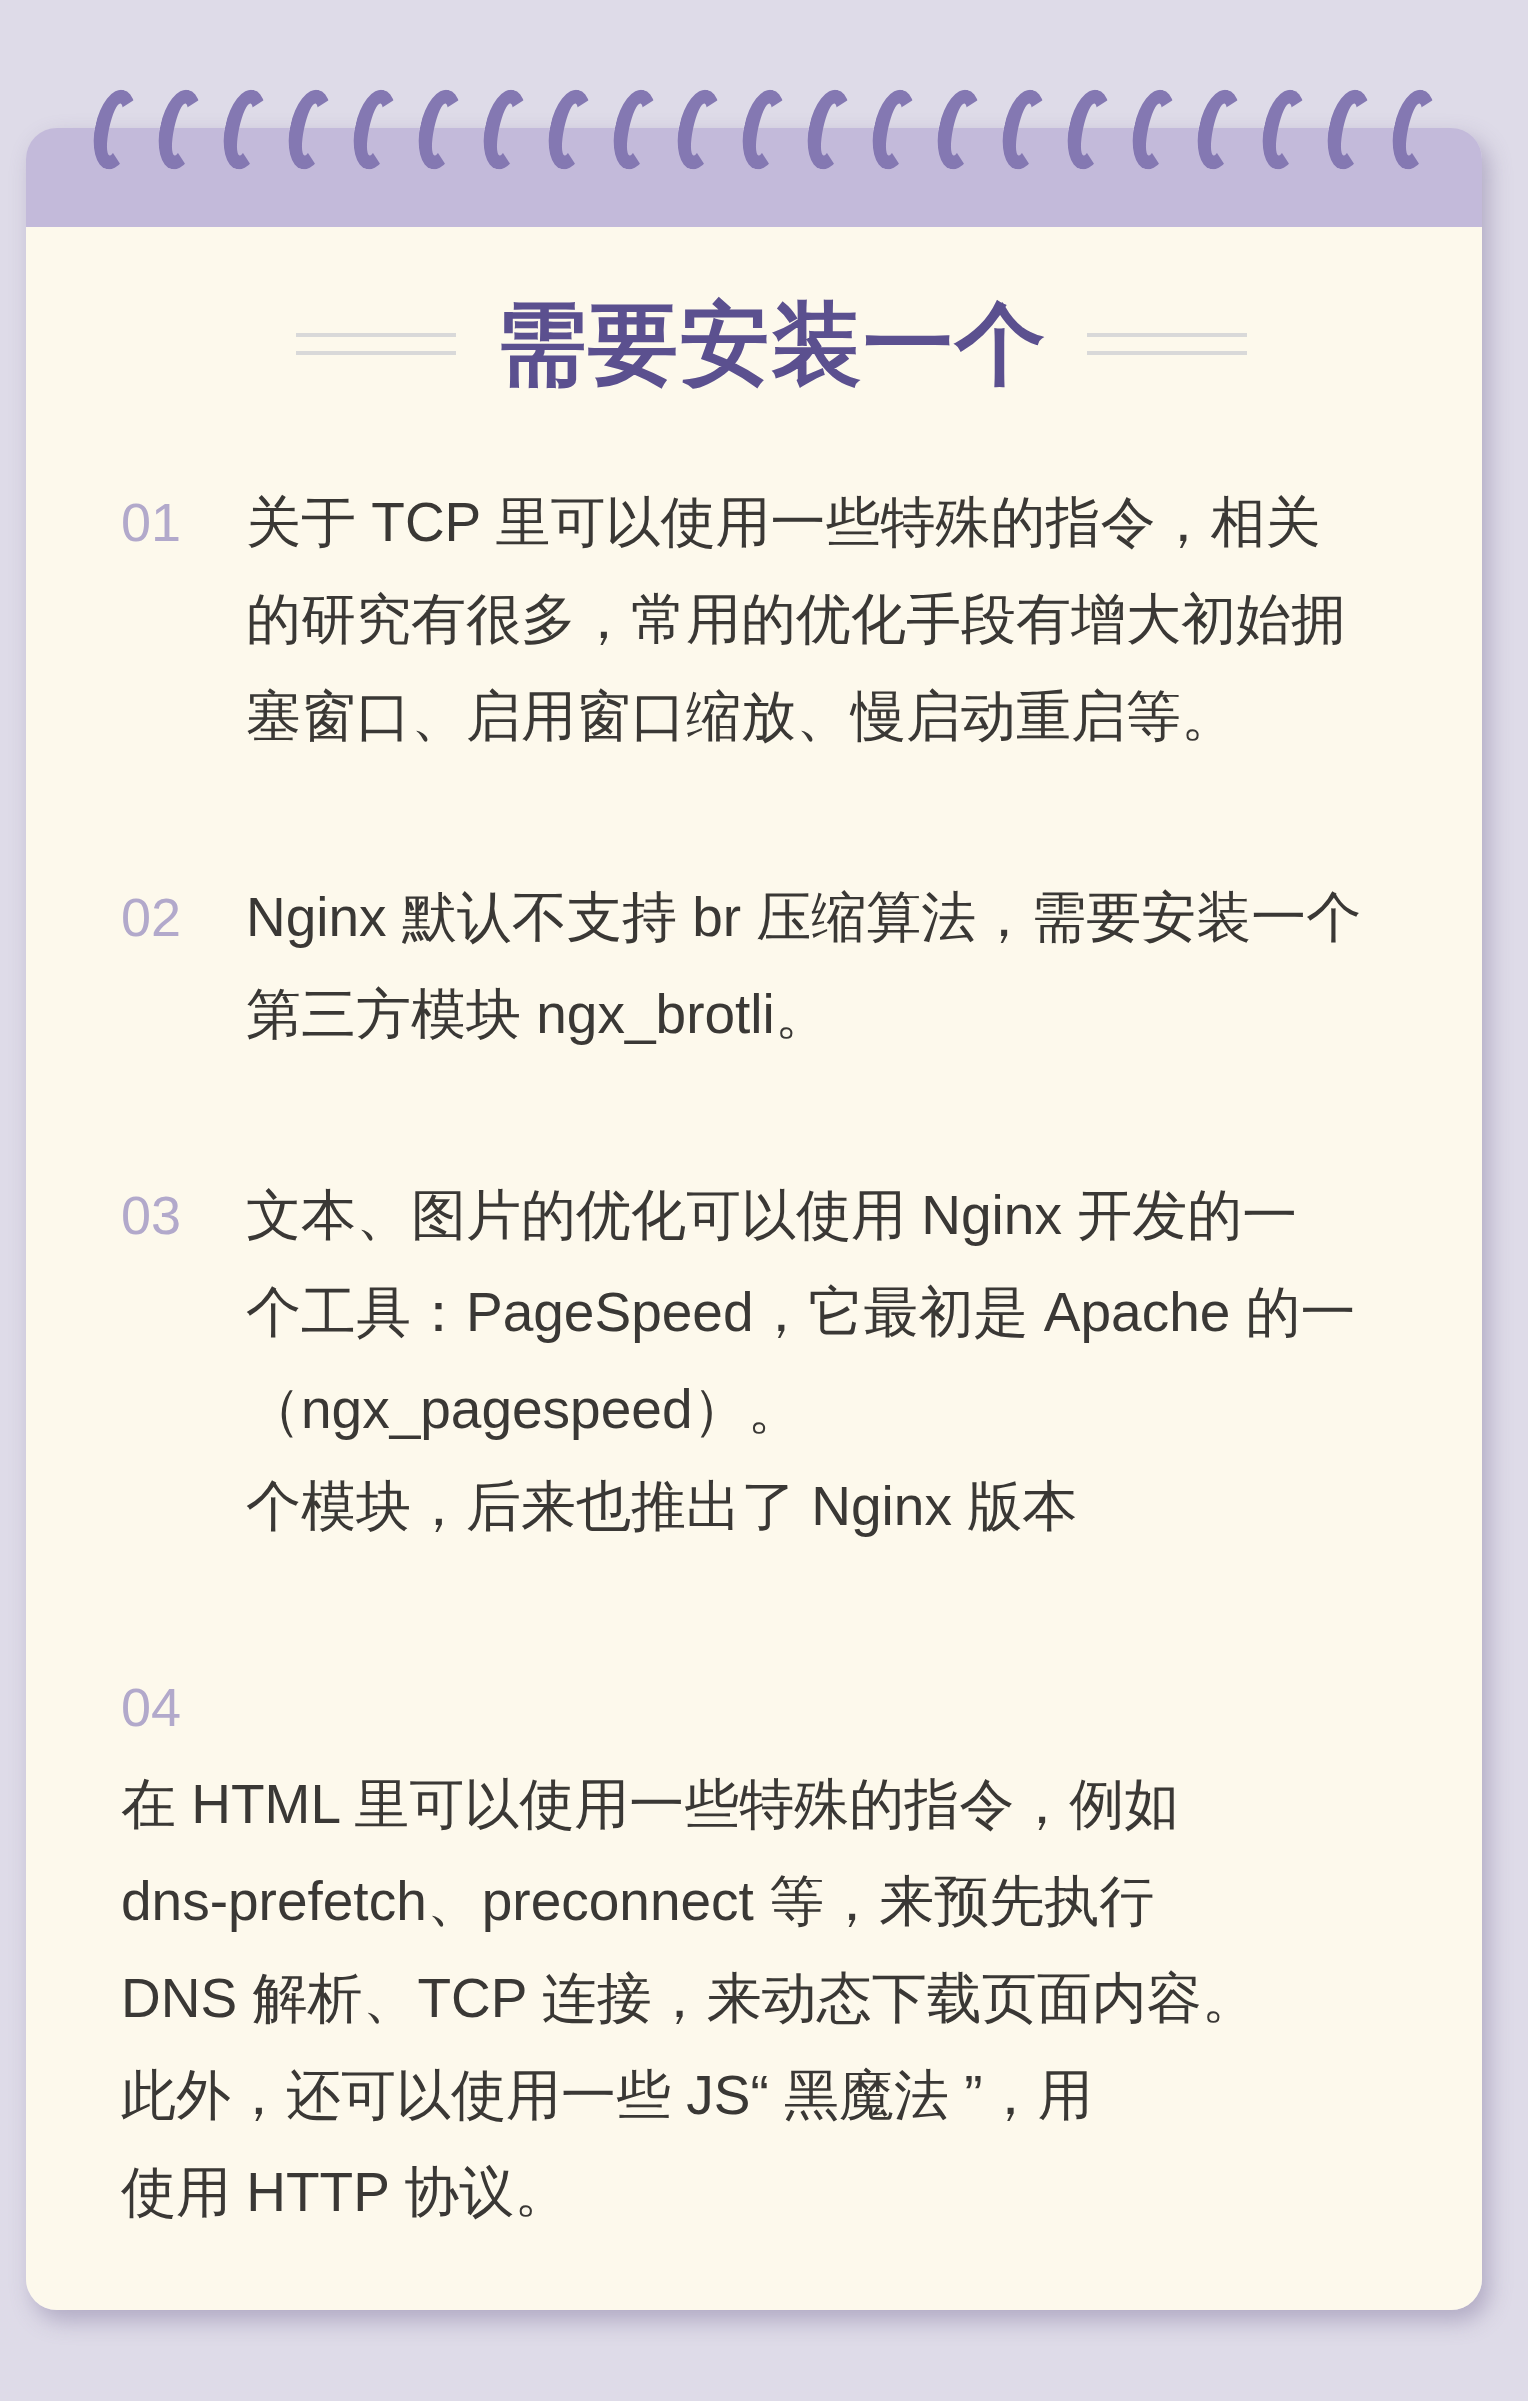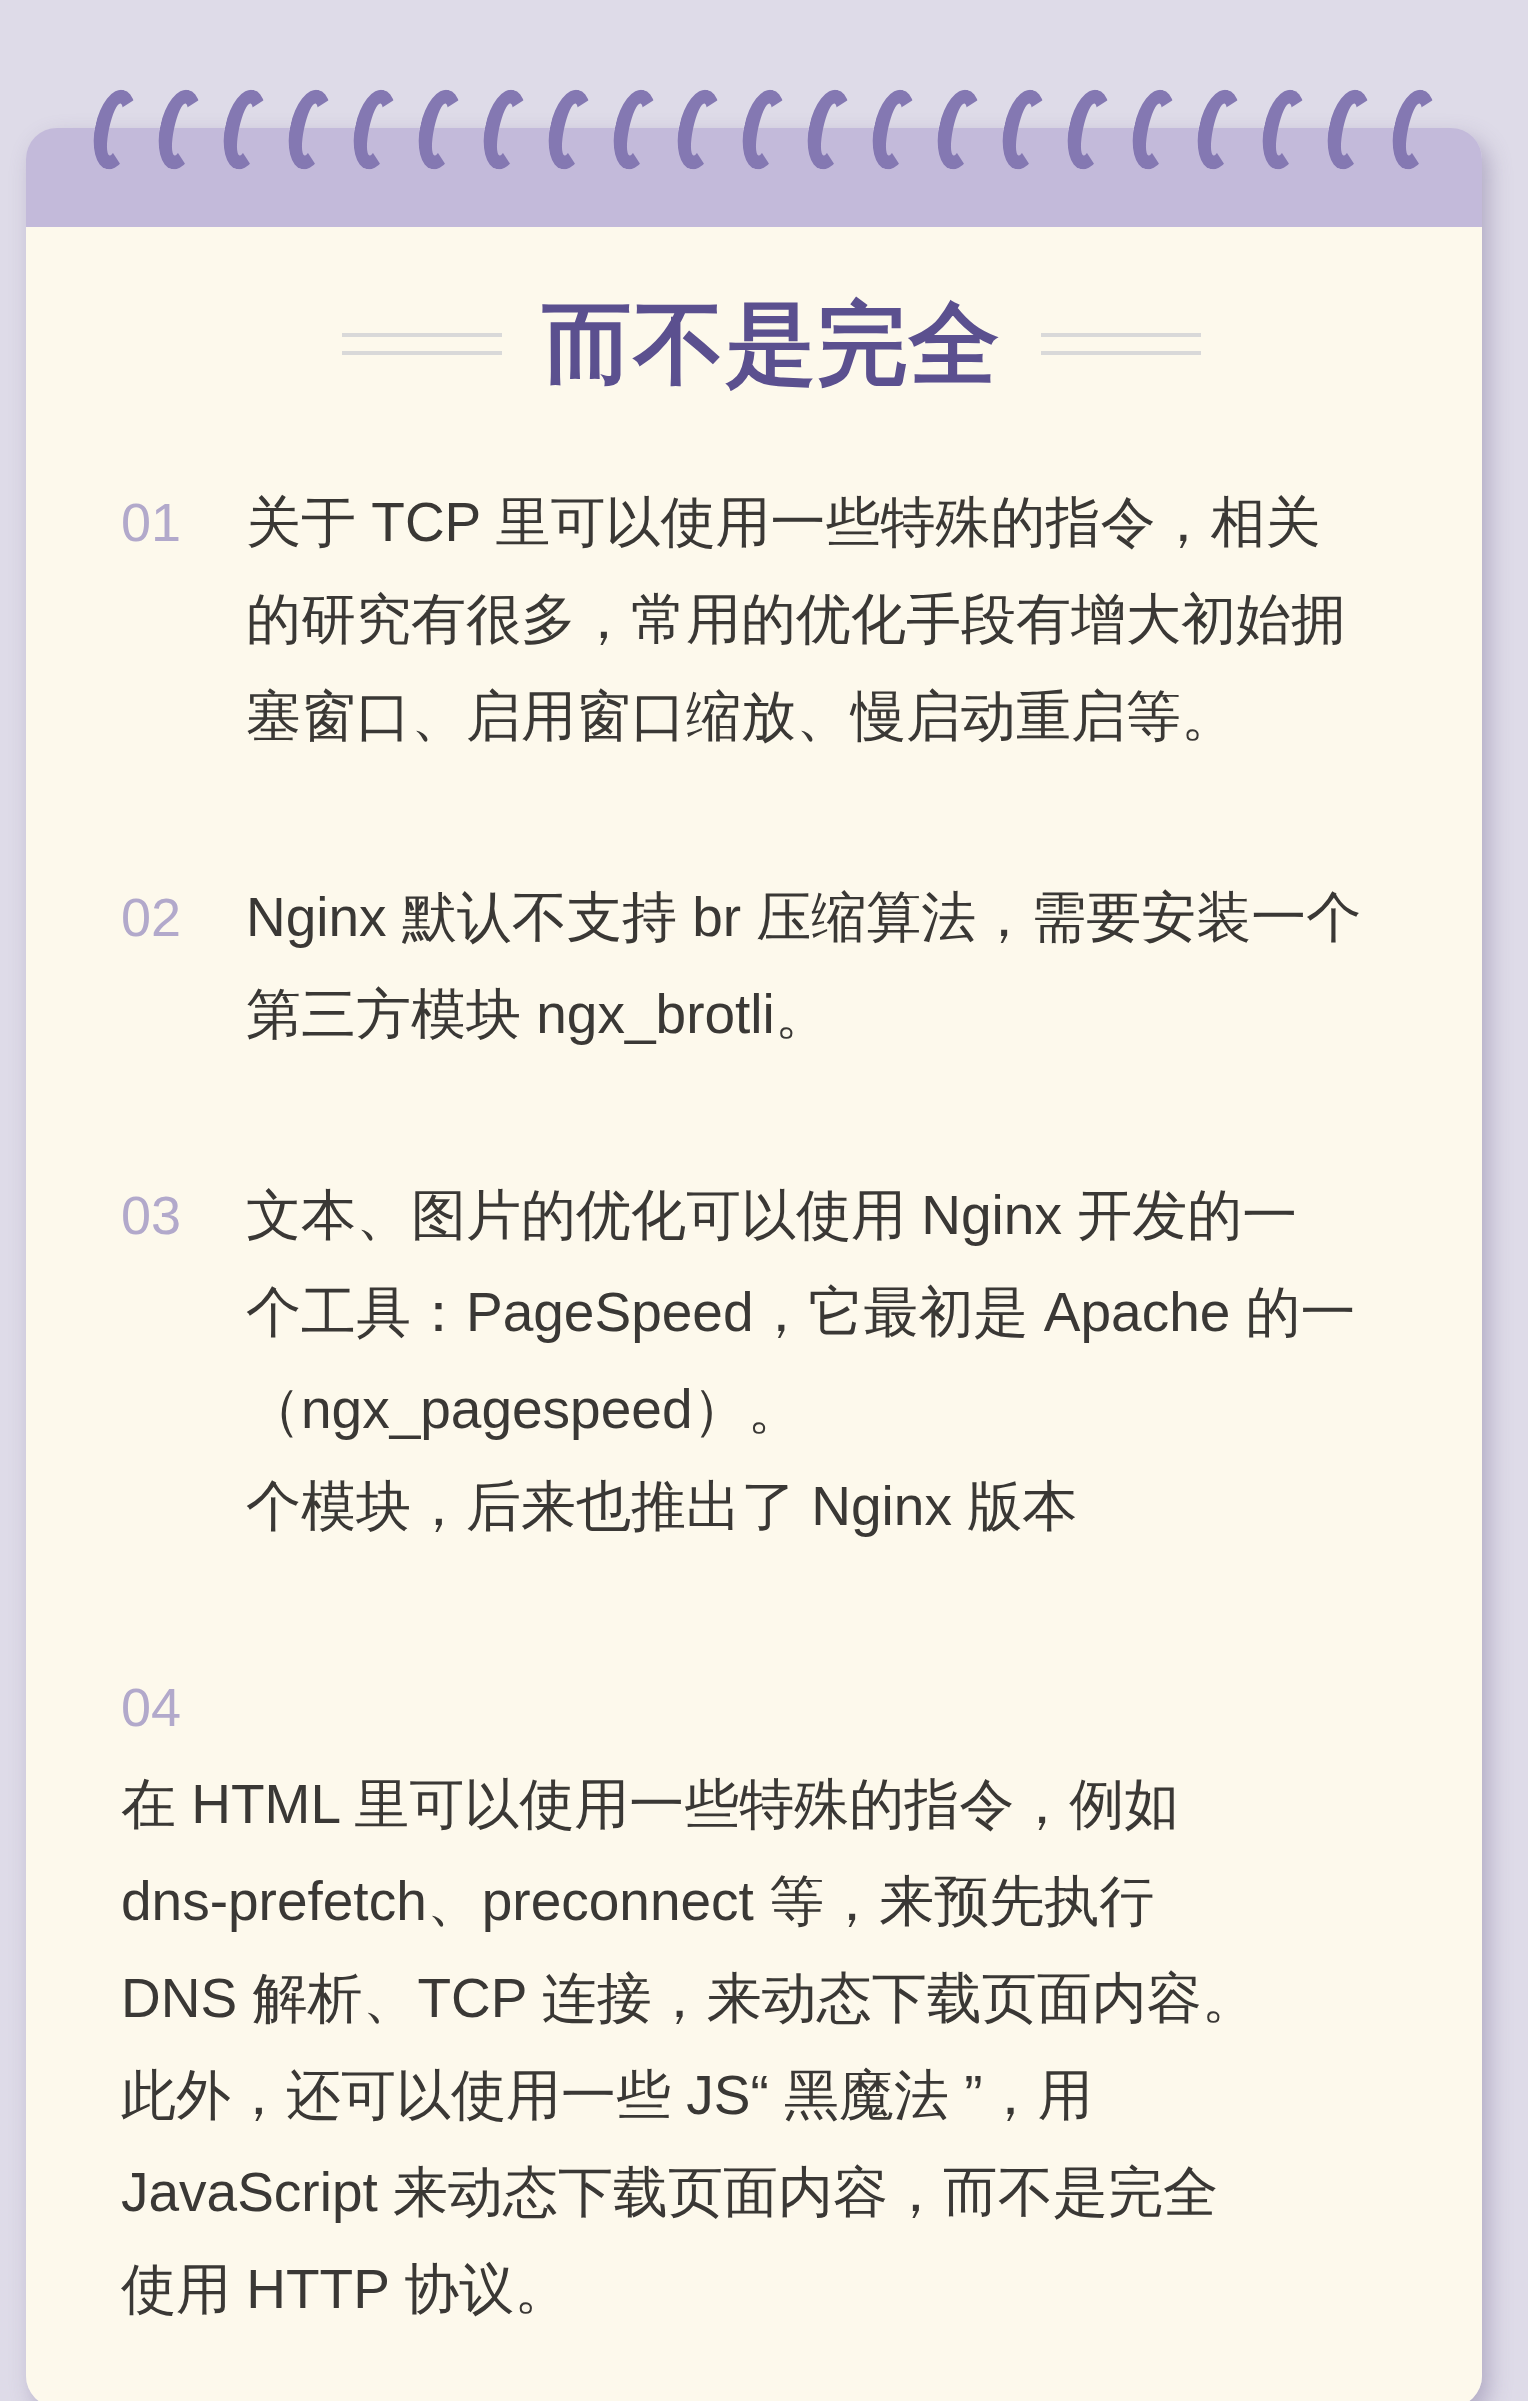"而不是完全" h1.title { text: 而不是完全 -> 需要安装一个 }
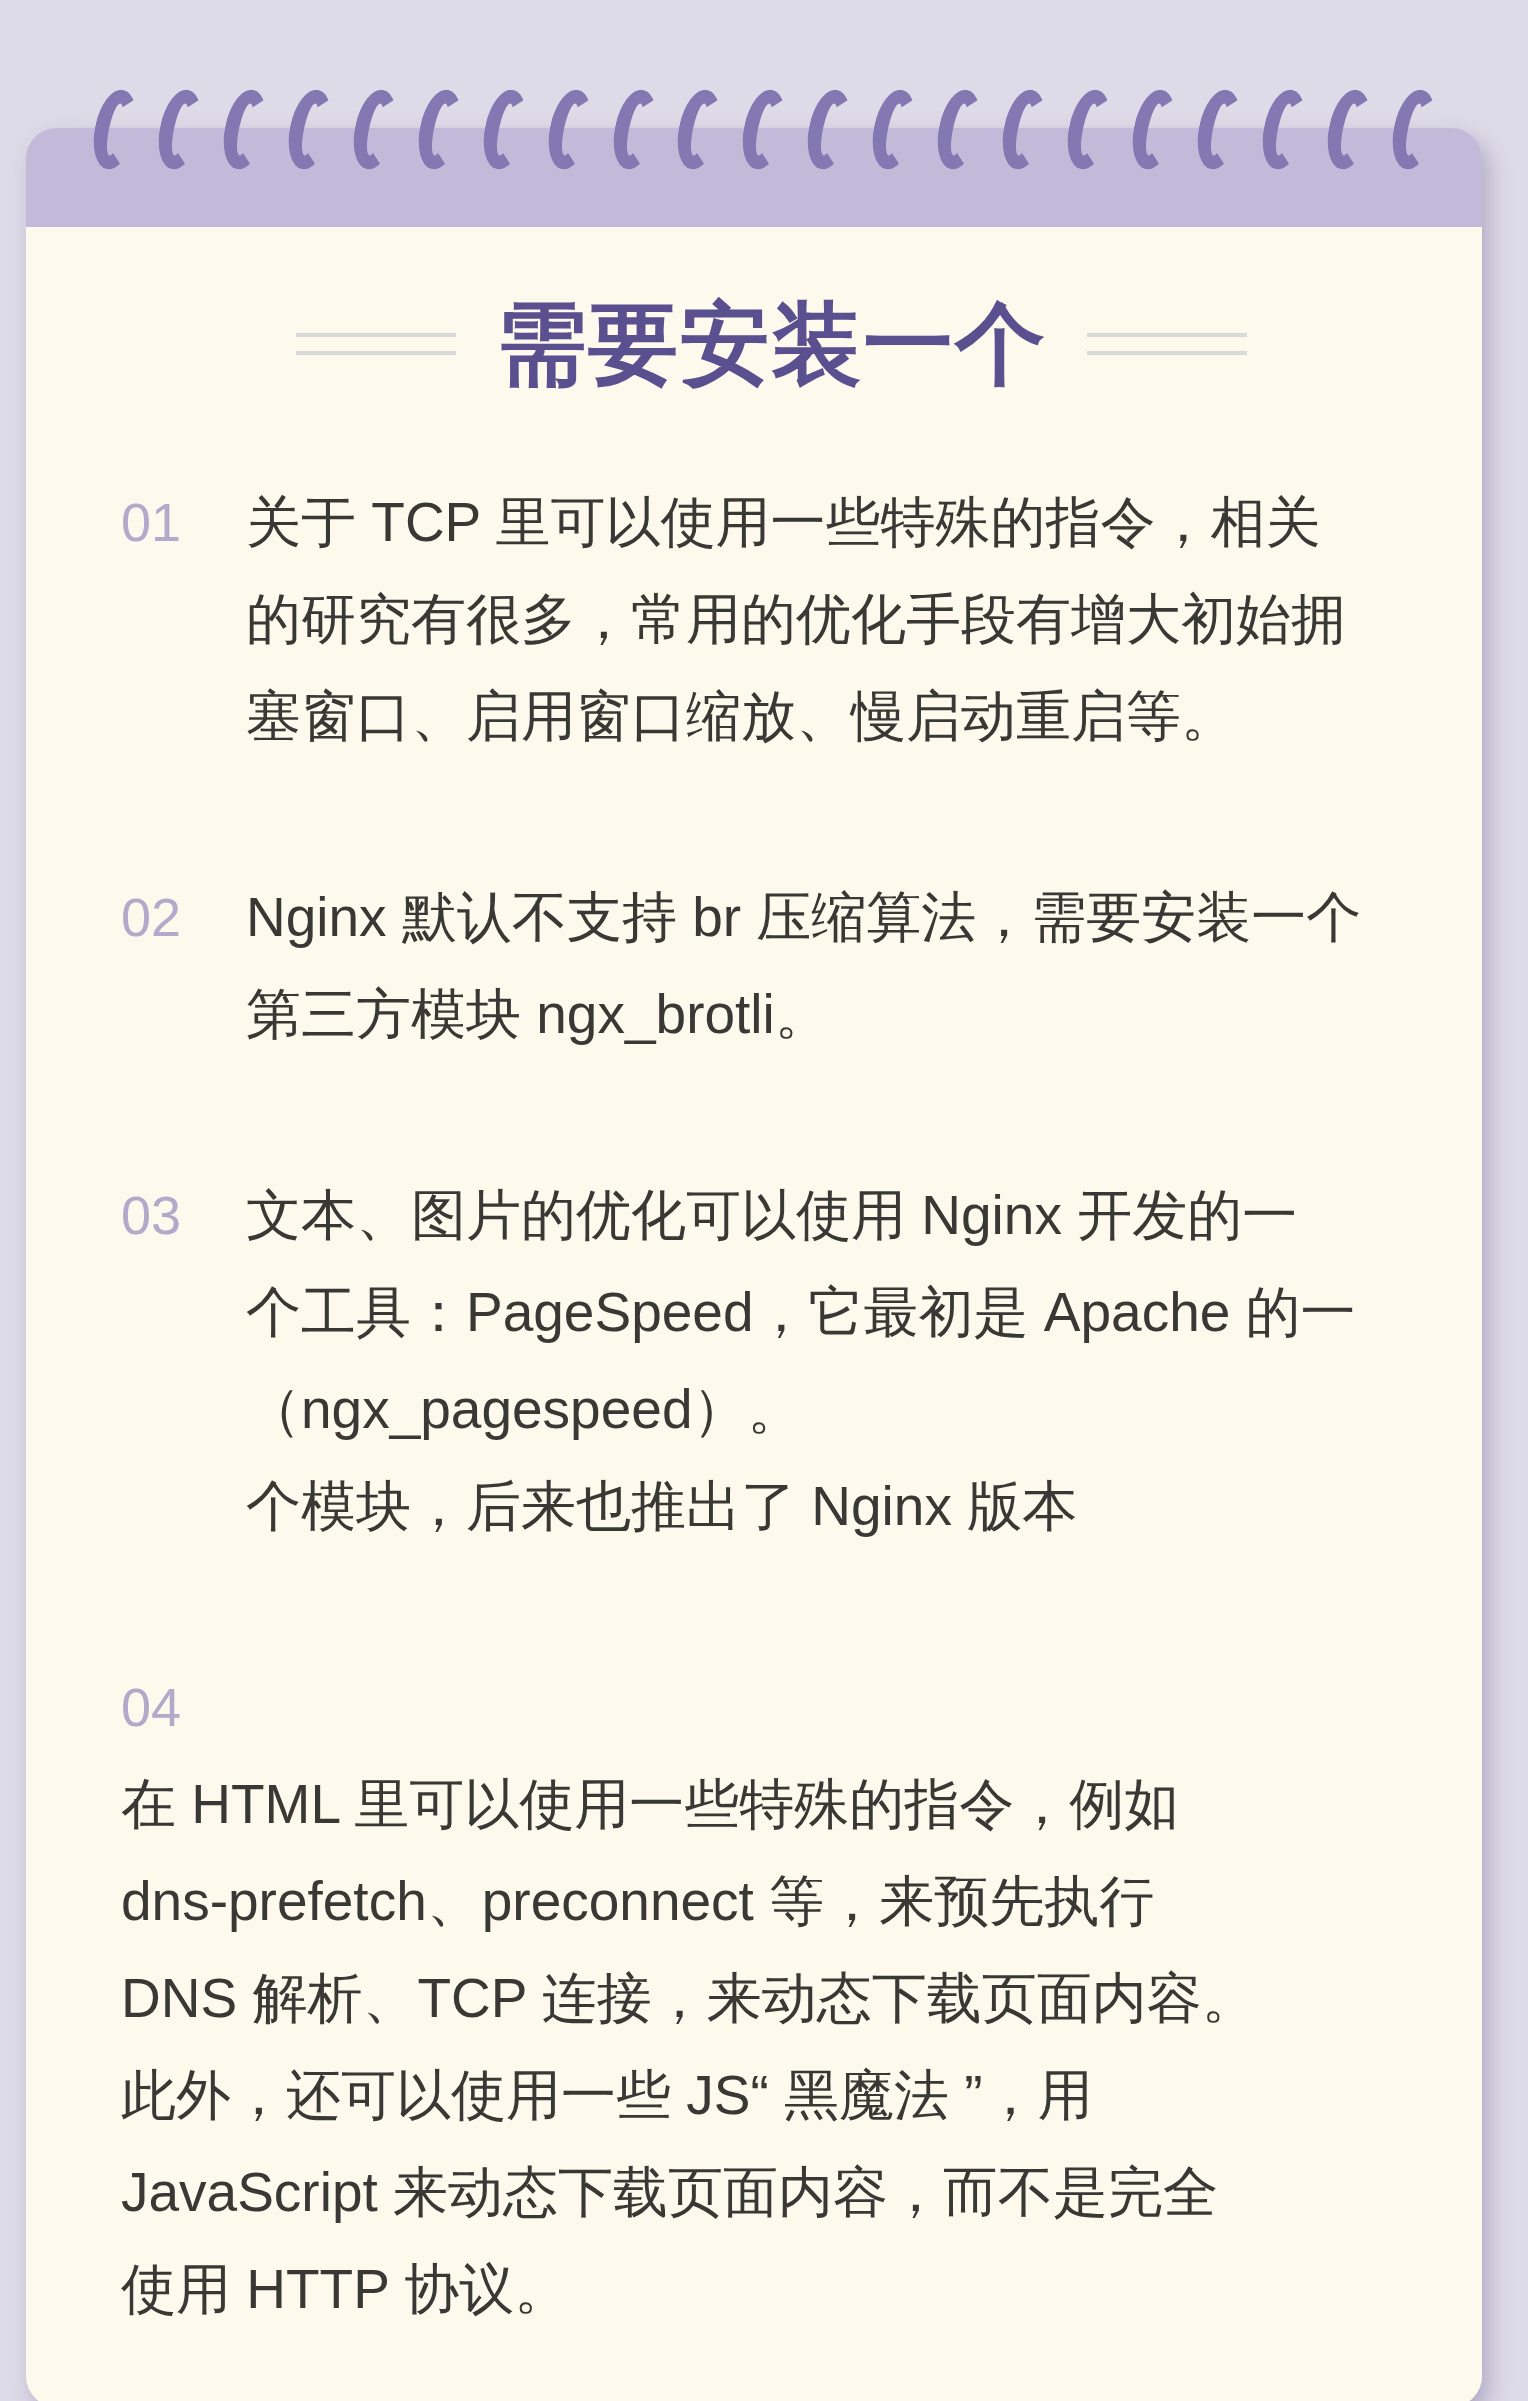"JavaScript 来动态下载页面内容，而不是完全" div.tip-line { html: <div>JavaScript 来动态下载页面内容，而不是完全</div> -> none }
